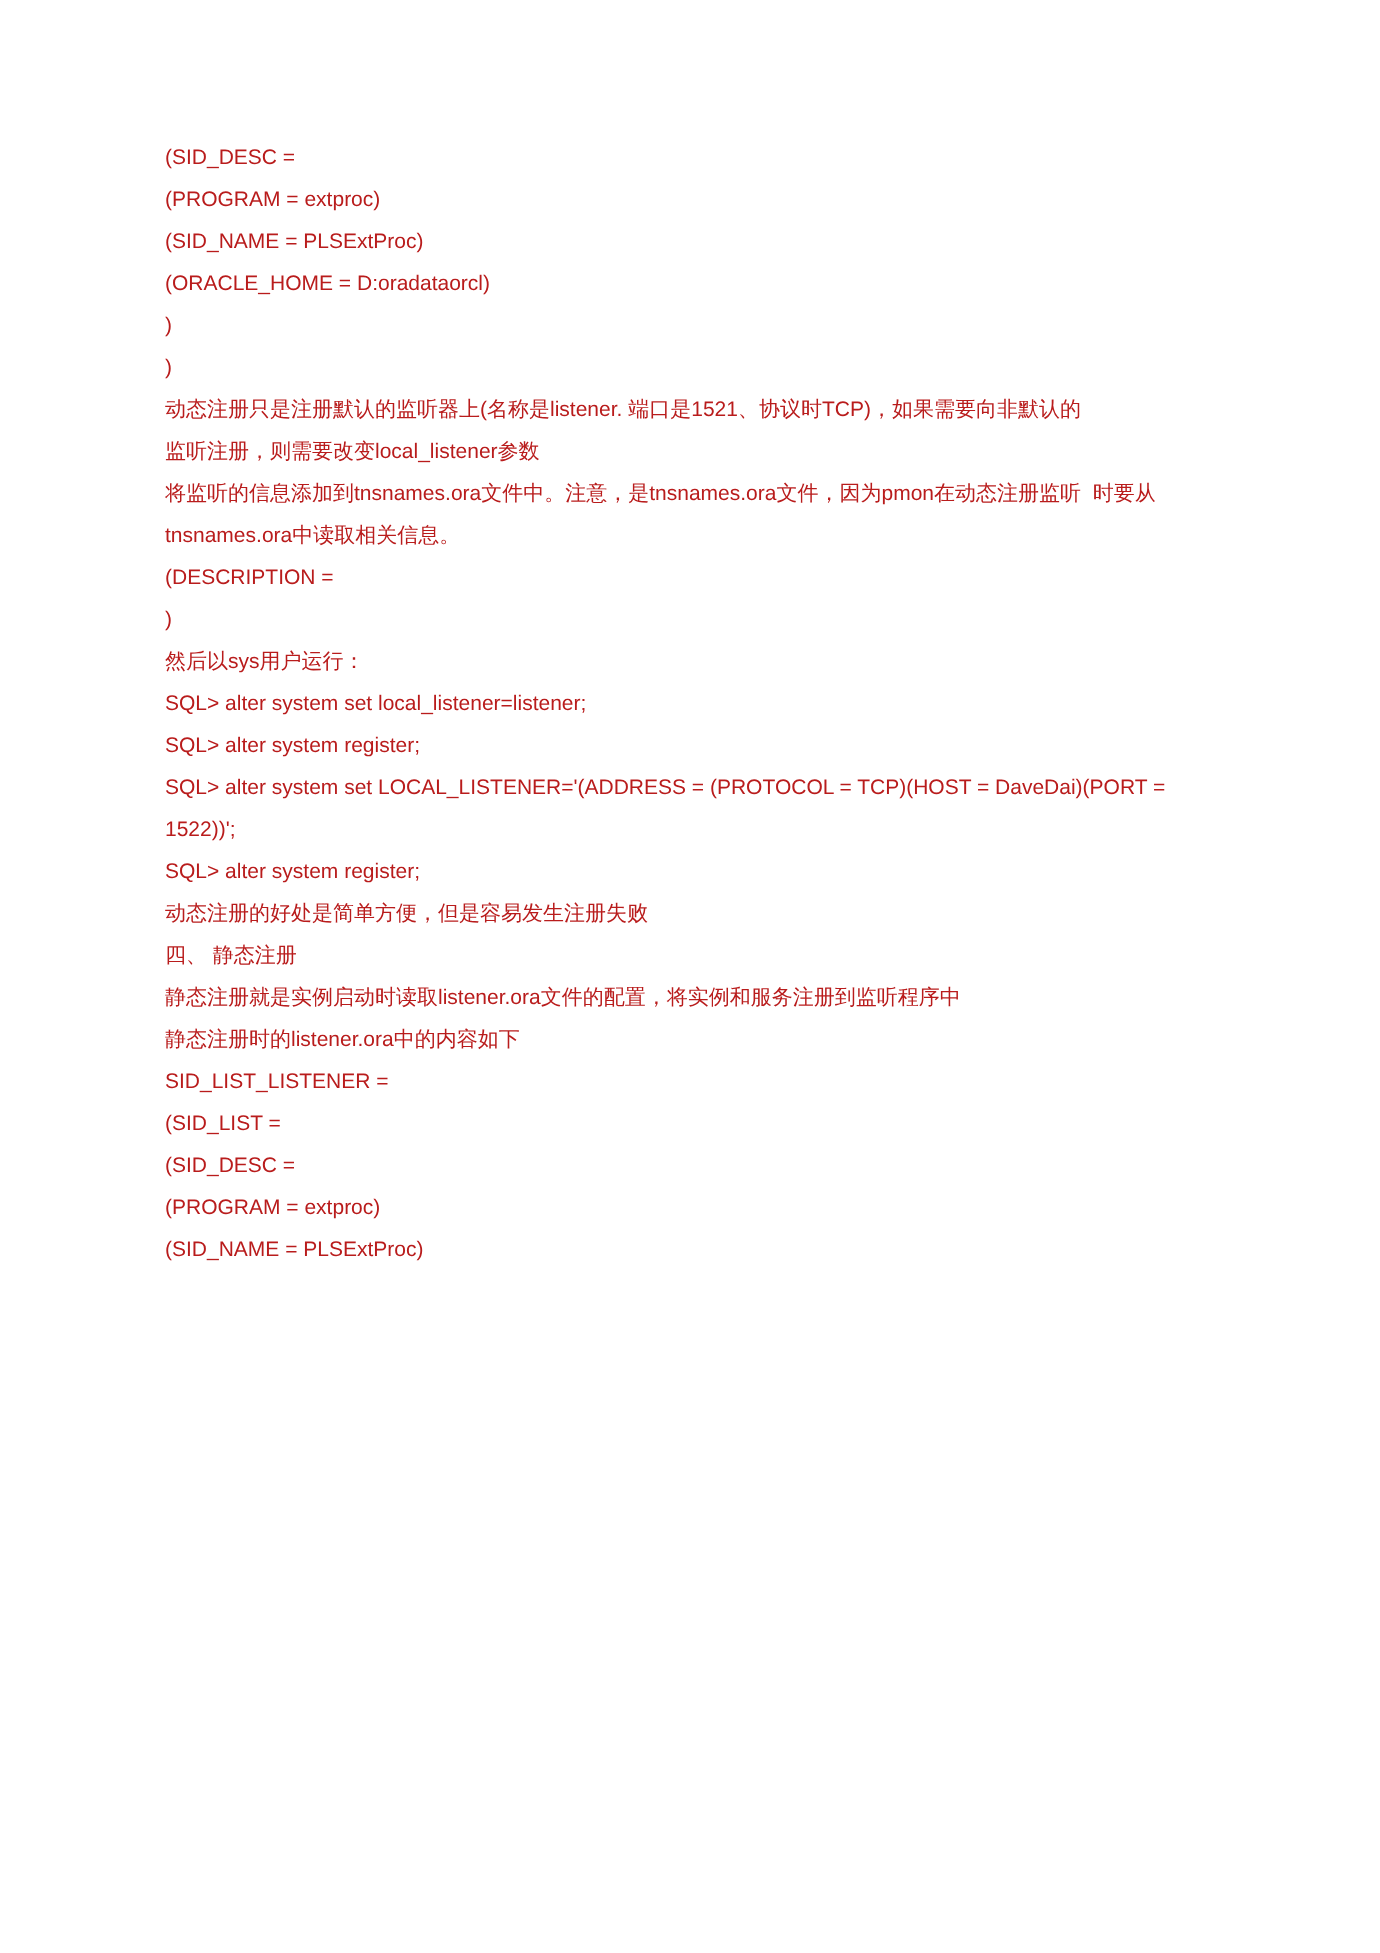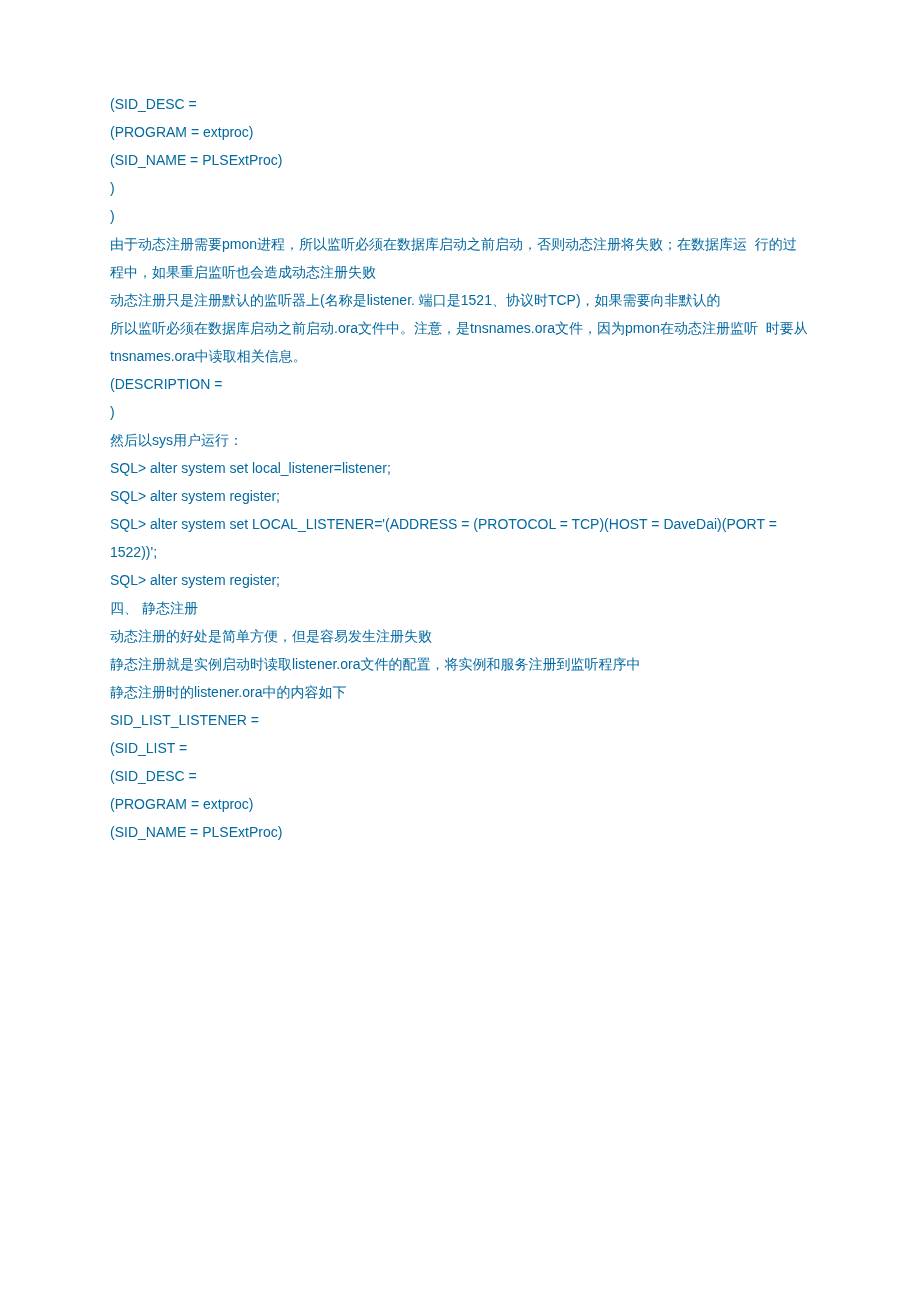"(SID_DESC =" .line { color: #0369a1 -> #b91c1c }
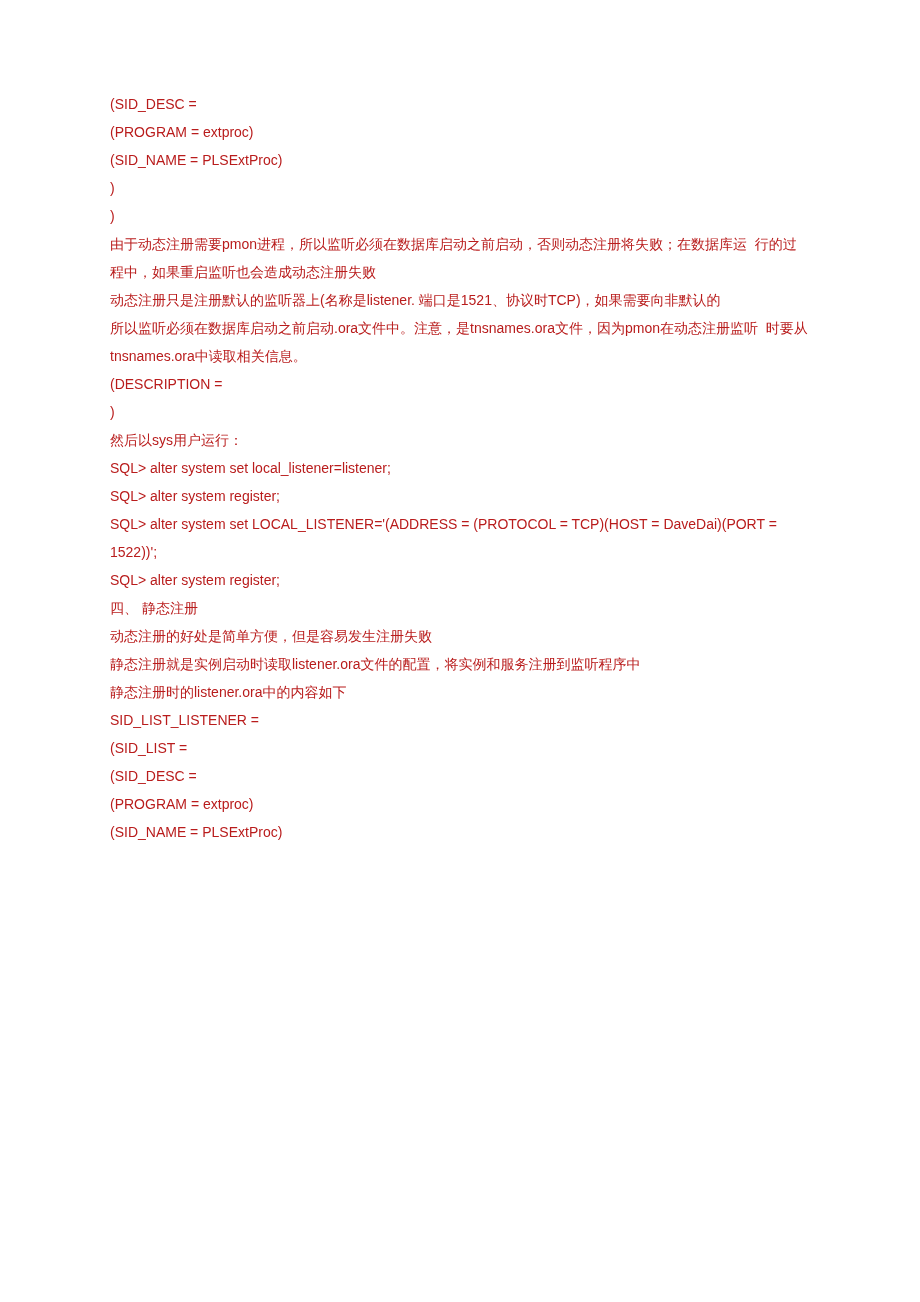"(ORACLE_HOME = D:oradataorcl)" div.line { html: none -> <div>(ORACLE_HOME = D:oradataorcl)</div> }
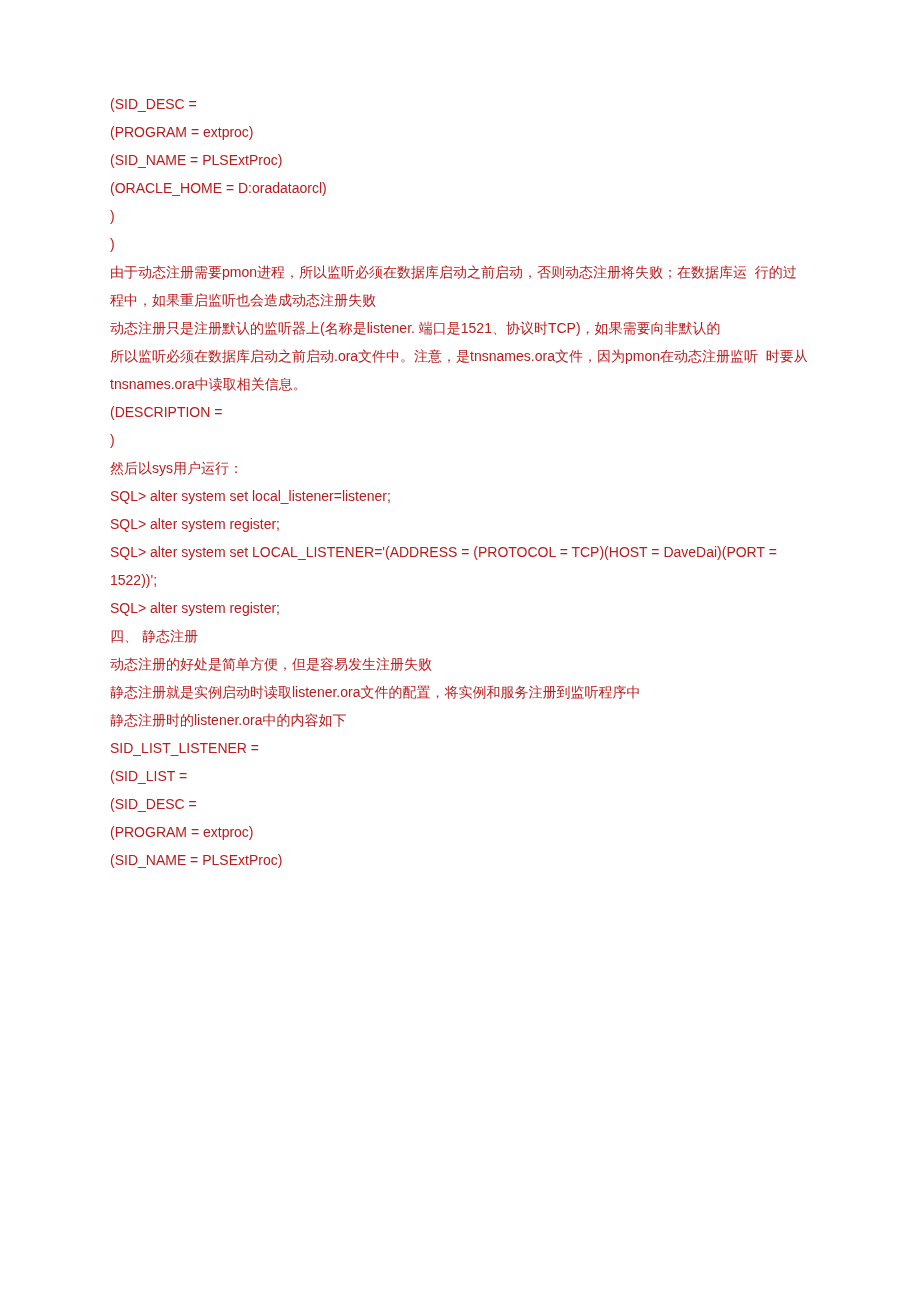"由于动态注册需要pmon进程，所以监听必须在数据库启动之前启动，否则动态注册将失" div.line { html: <div>由于动态注册需要pmon进程，所以监听必须在数据库启动之前启动，否则动态注册将失败；在数据库运 行的过程中，如果重启监听也会造成动态注册失败</div> -> none }
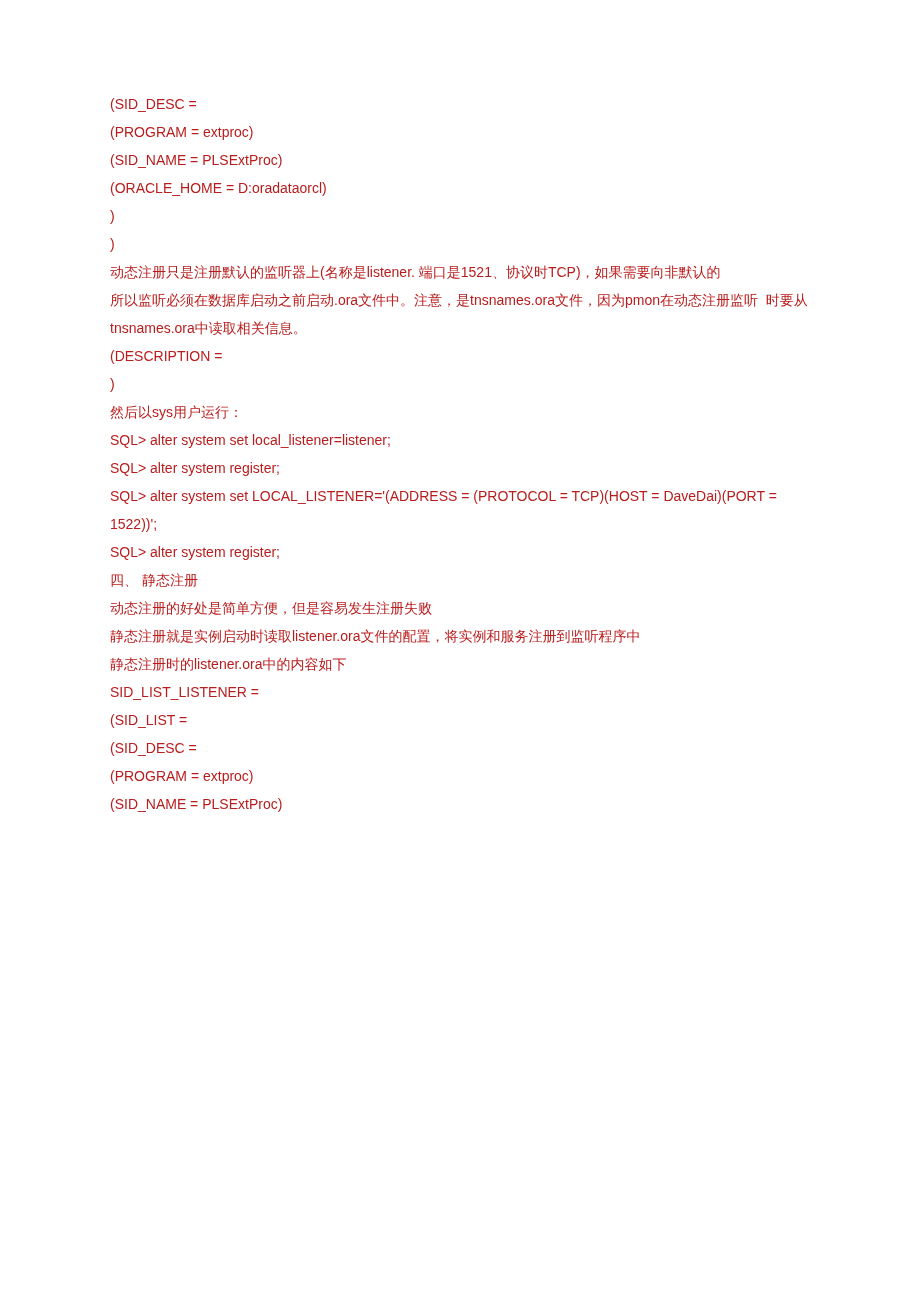"监听注册，则需要改变local_listener参数" div.line { html: none -> <div>监听注册，则需要改变local_listener参数</div> }
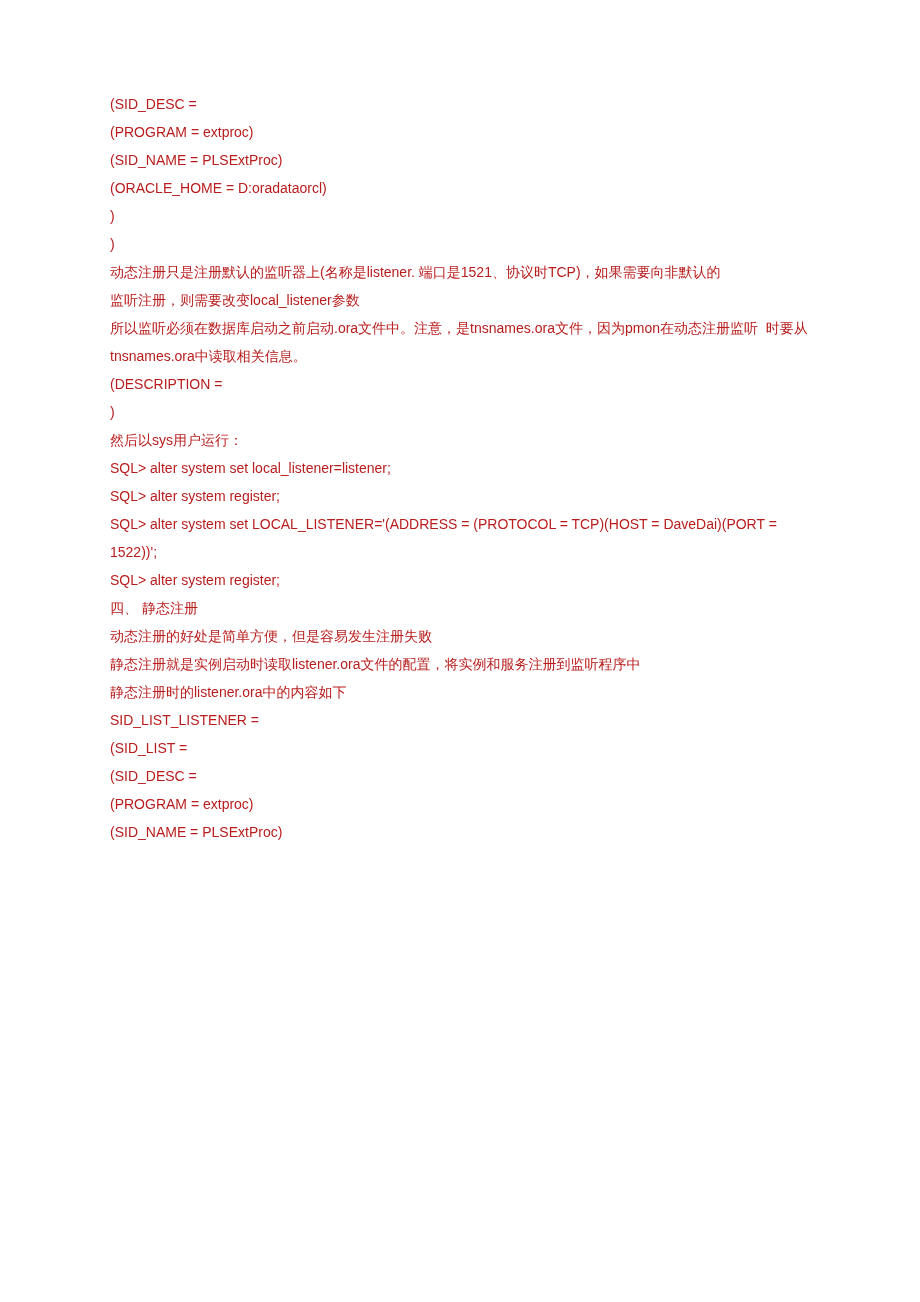"所以监听必须在数据库启动之前启动.ora文件中。注意，是tnsnames.ora" div.line { text: 所以监听必须在数据库启动之前启动.ora -> 将监听的信息添加到tnsnames.ora }
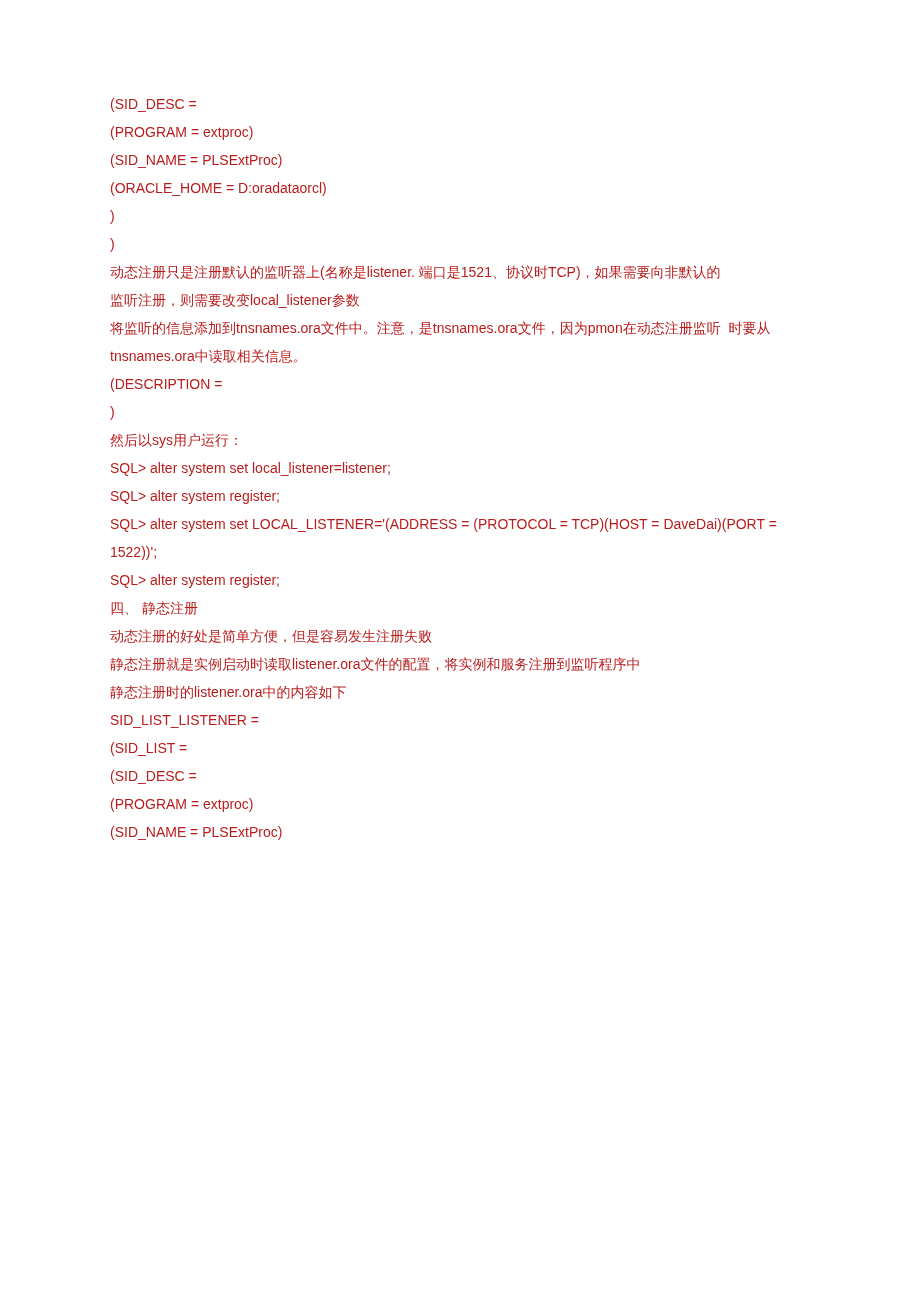"四、 静态注册" div.line { order: before "动态注册的好处是简单方便，但是容易发生注册失败" -> after "动态注册的好处是简单方便，但是容易发生注册失败" }
